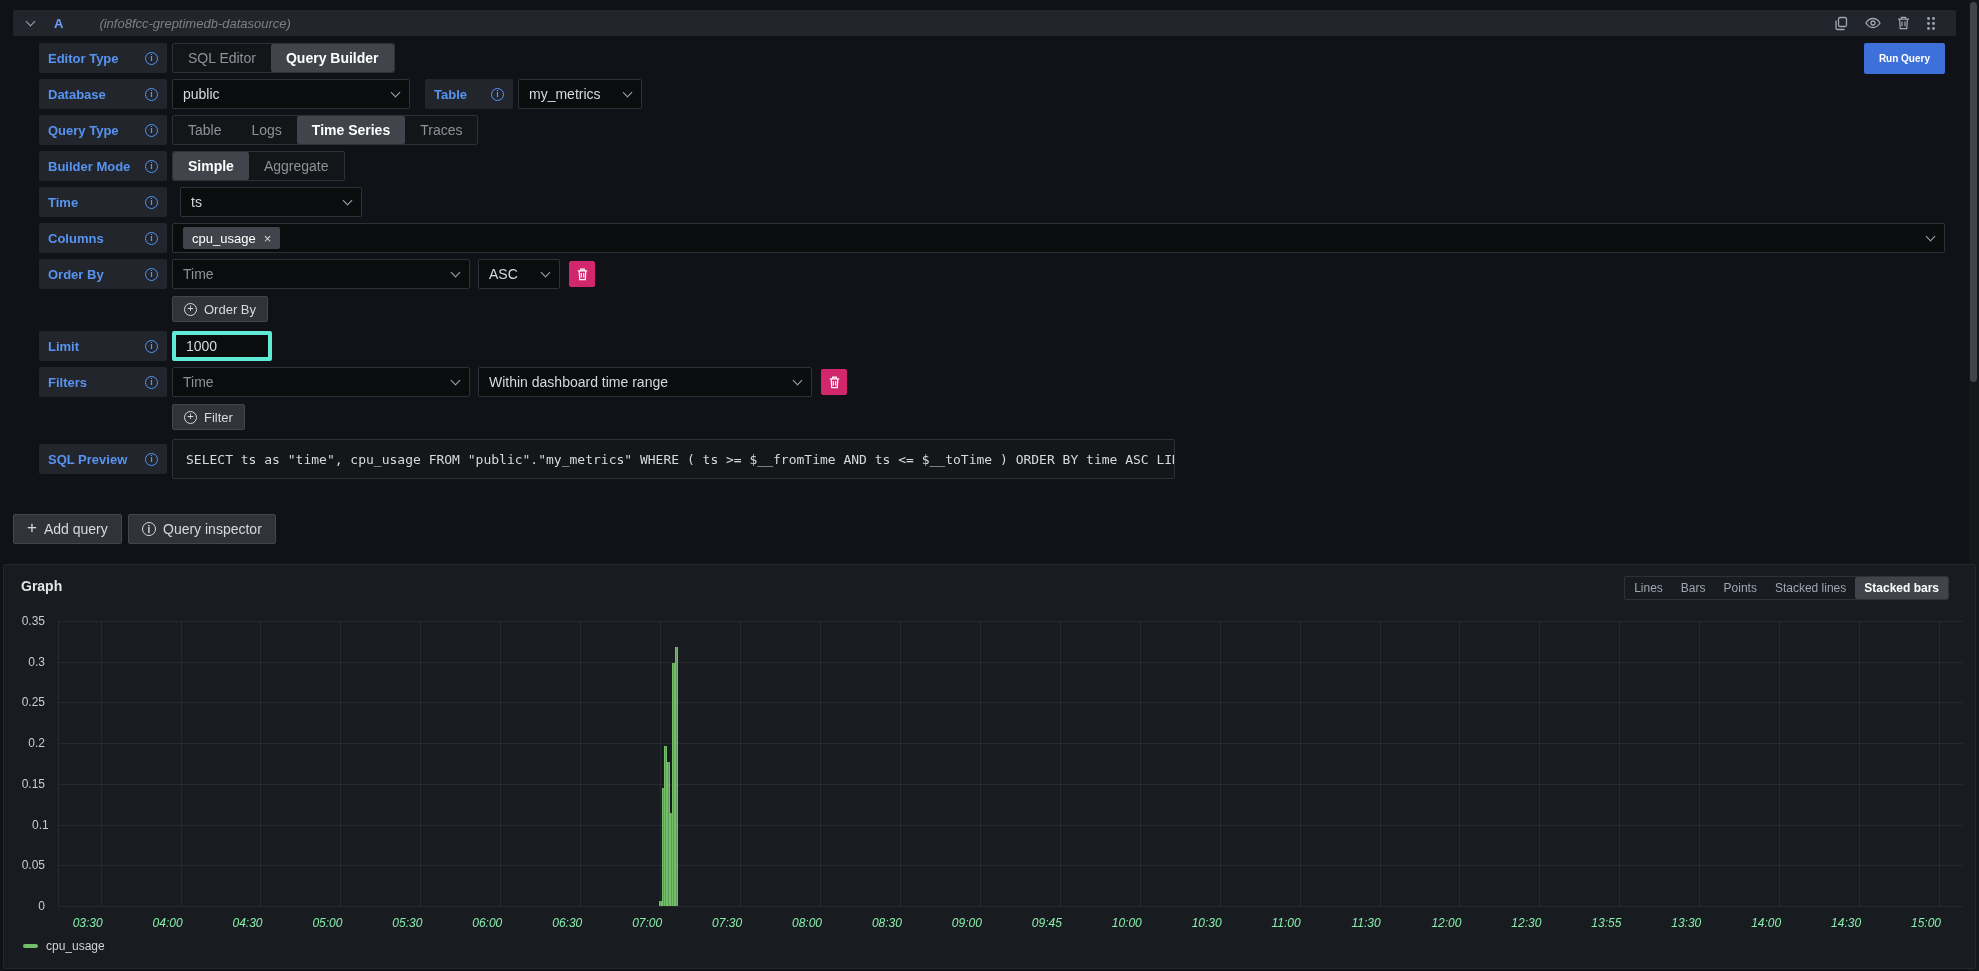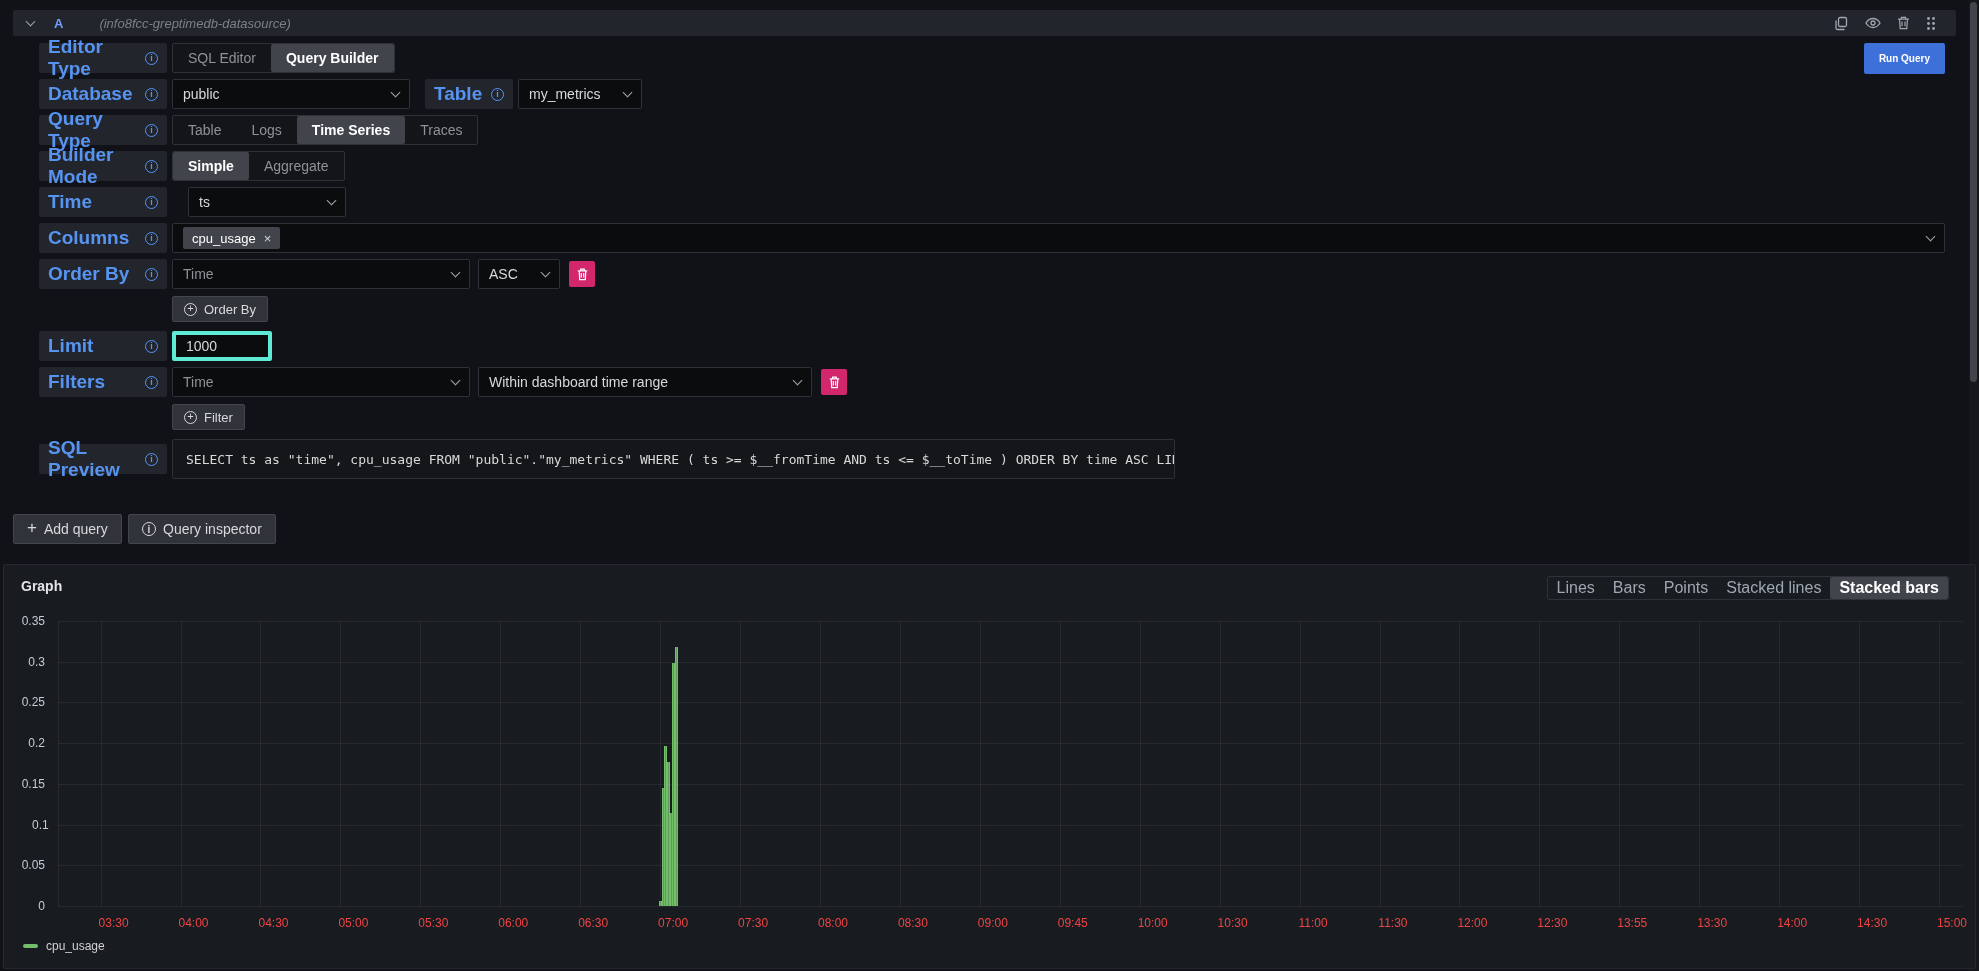"Editor Type" .lbl { font-size: 19px -> 13px }
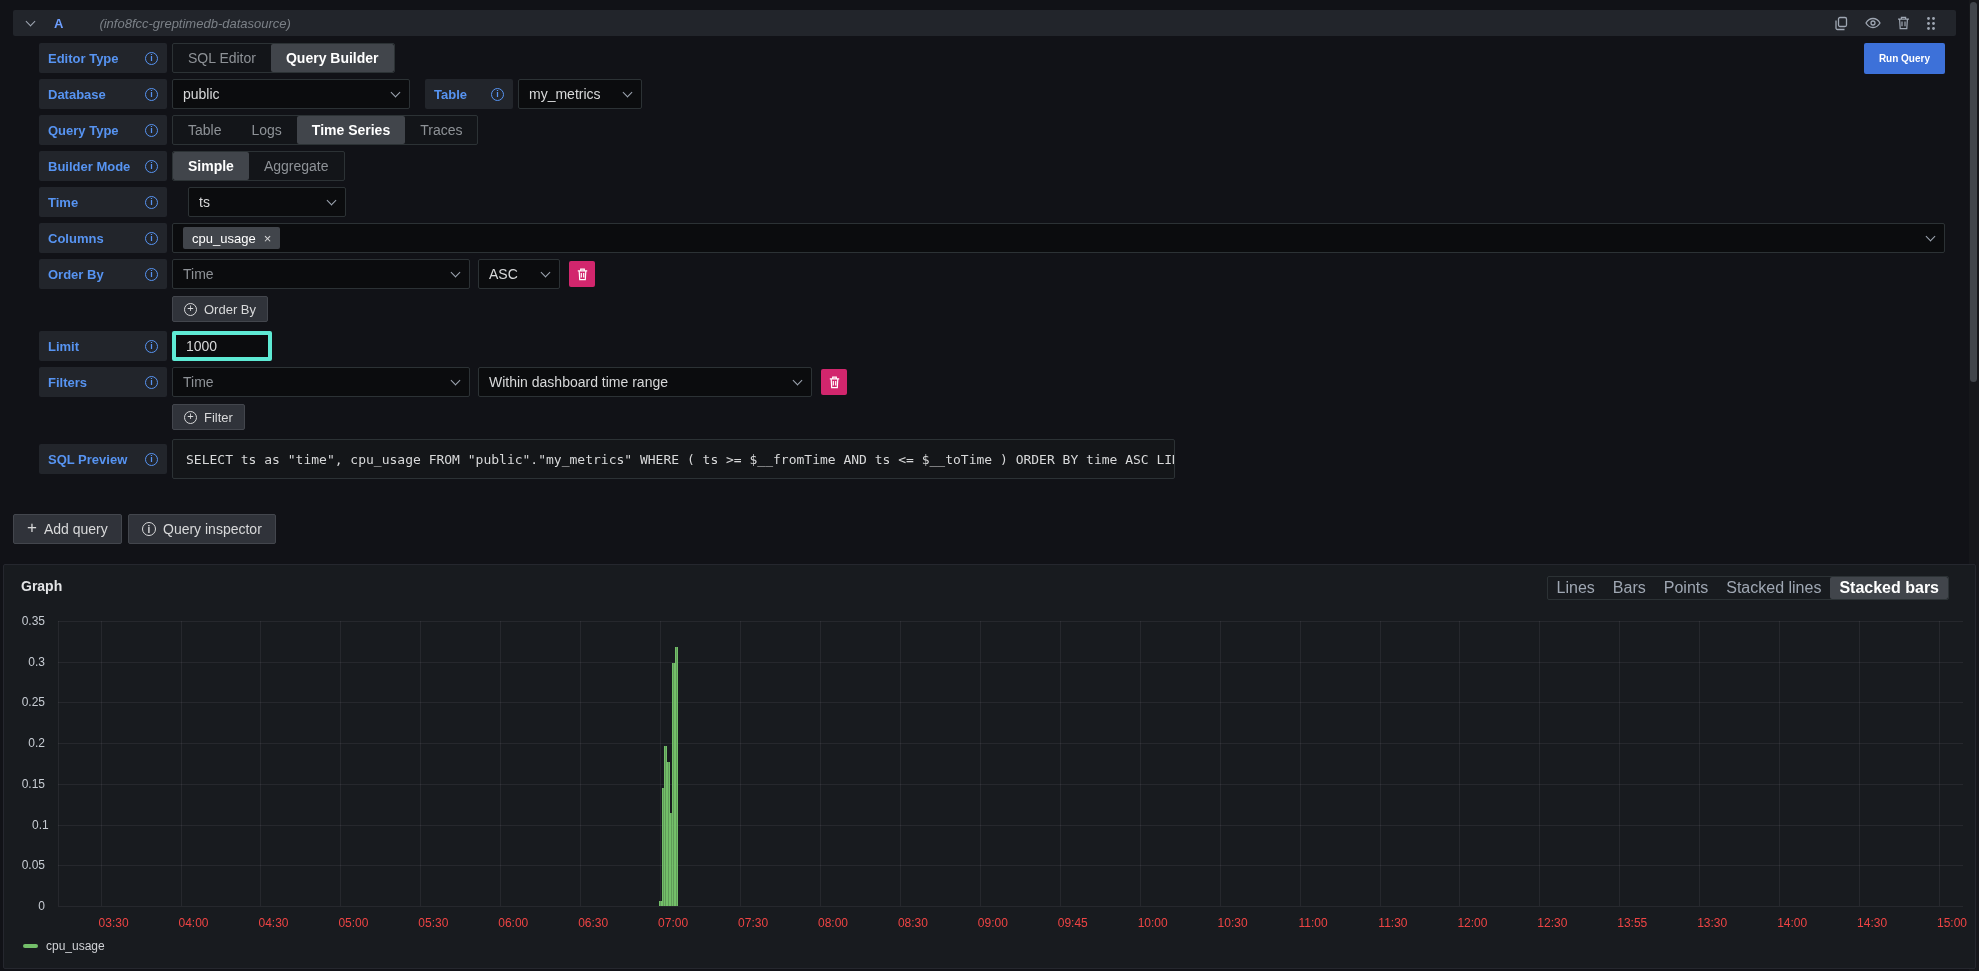"ts" div.sel { left: 188px -> 180px; width: 158px -> 182px }
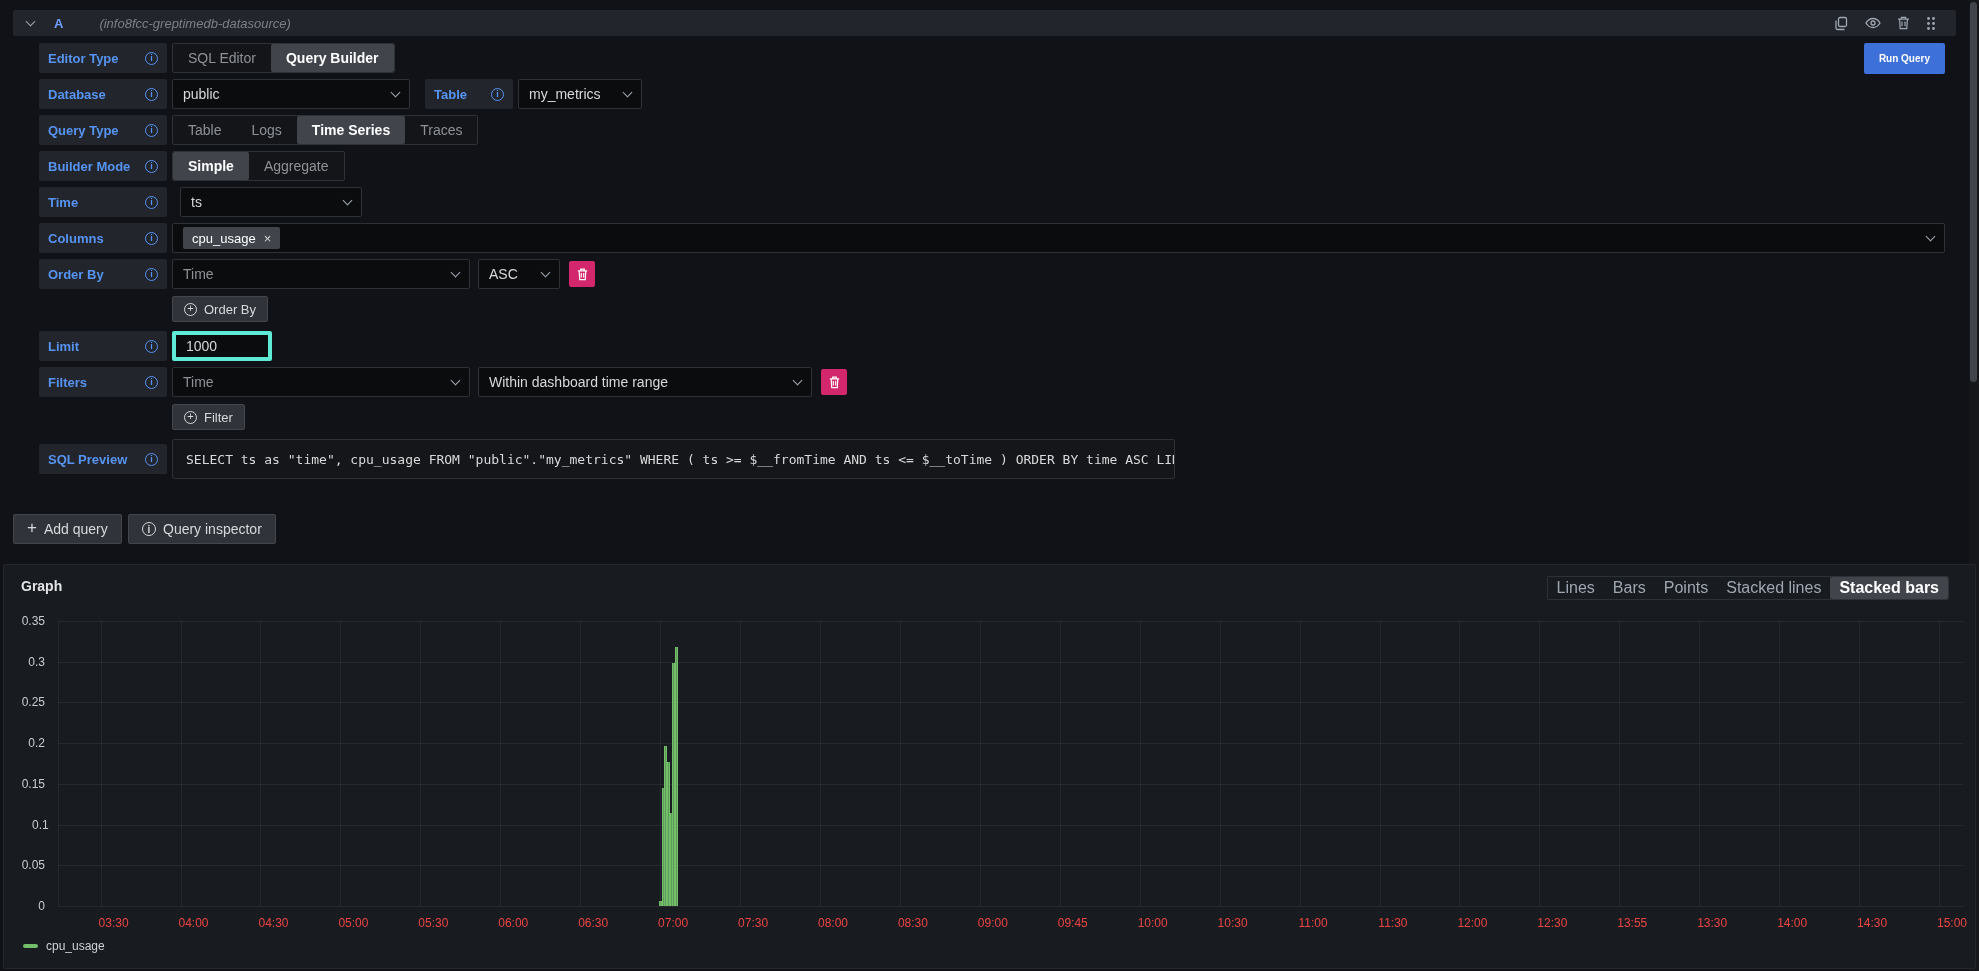"Lines" .gmode { font-size: 16px -> 12px }
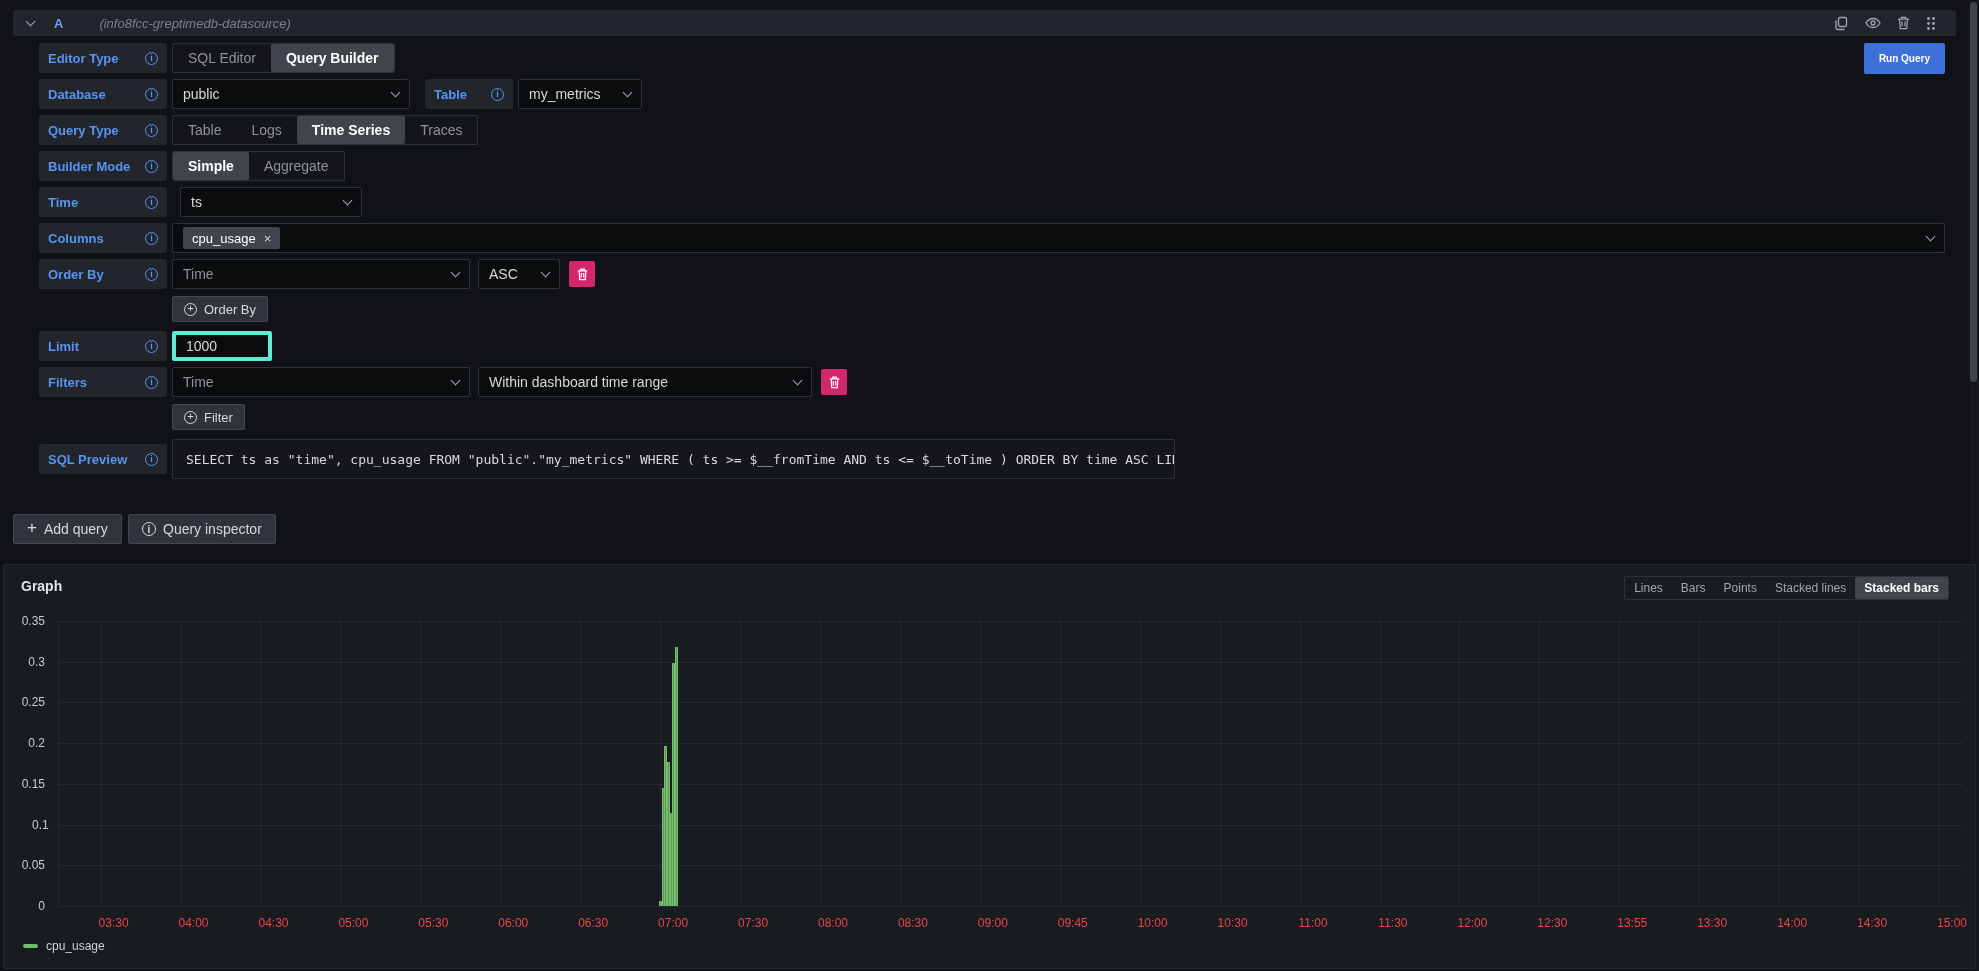"03:30" .xtick { color: #ef4444 -> #86efac; font-style: none -> italic; text-align: right -> left }
